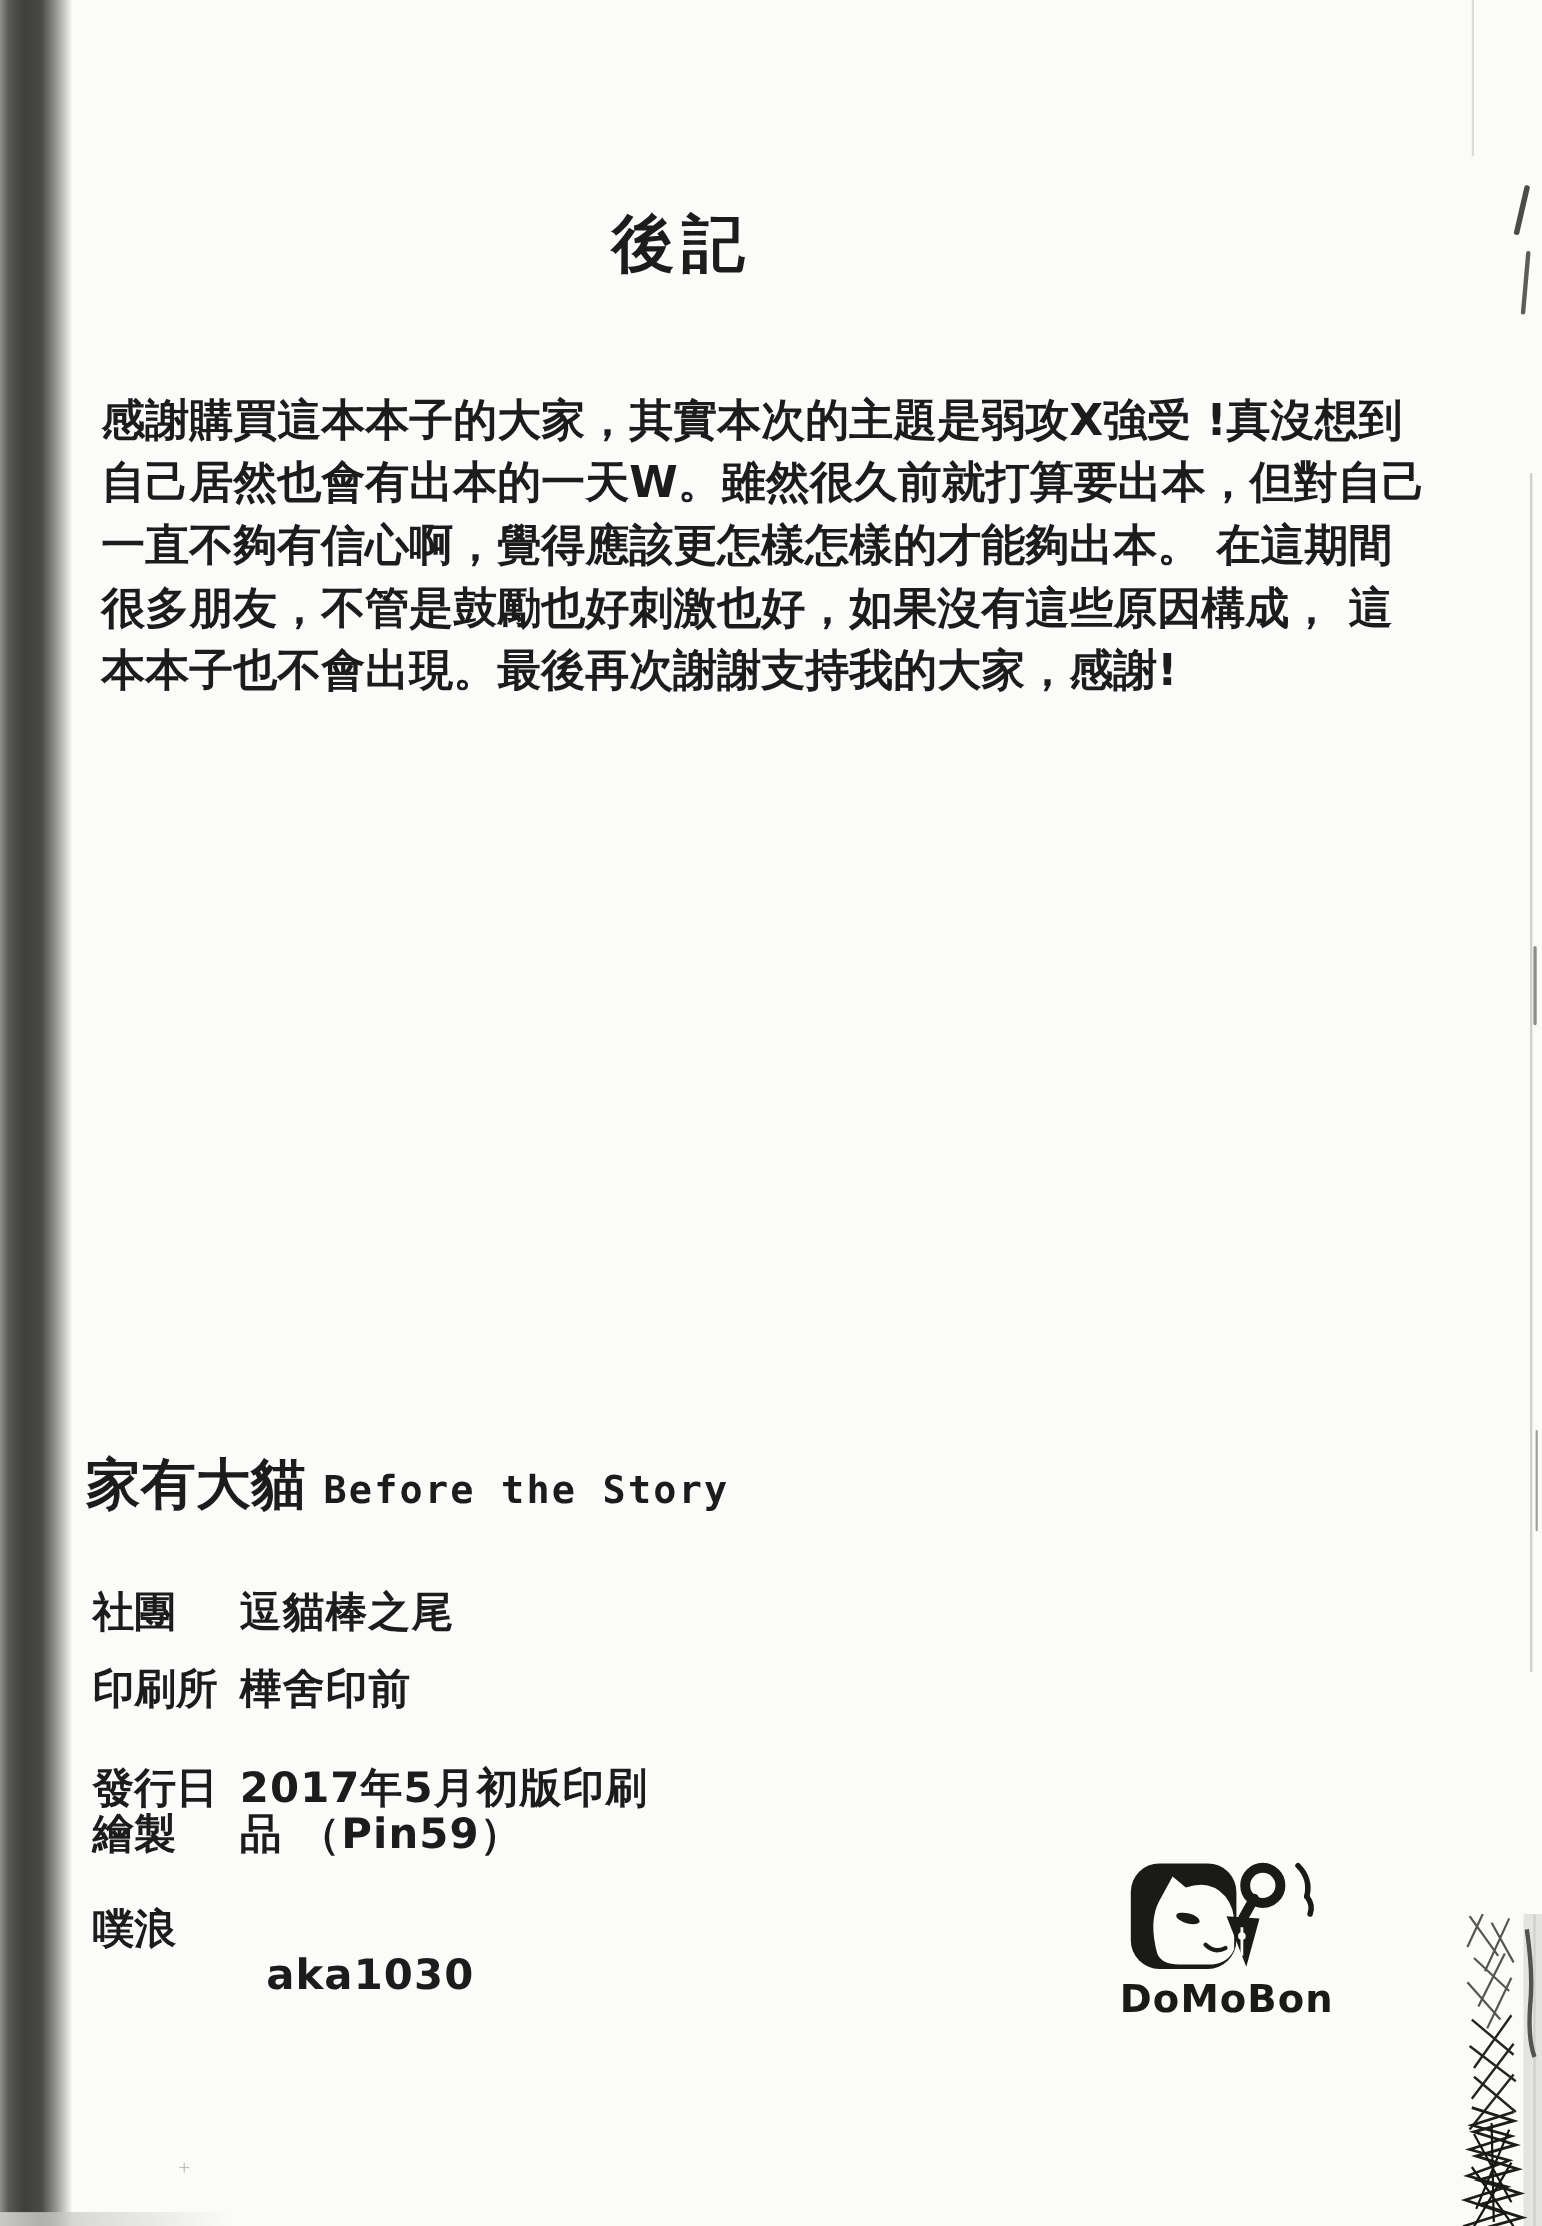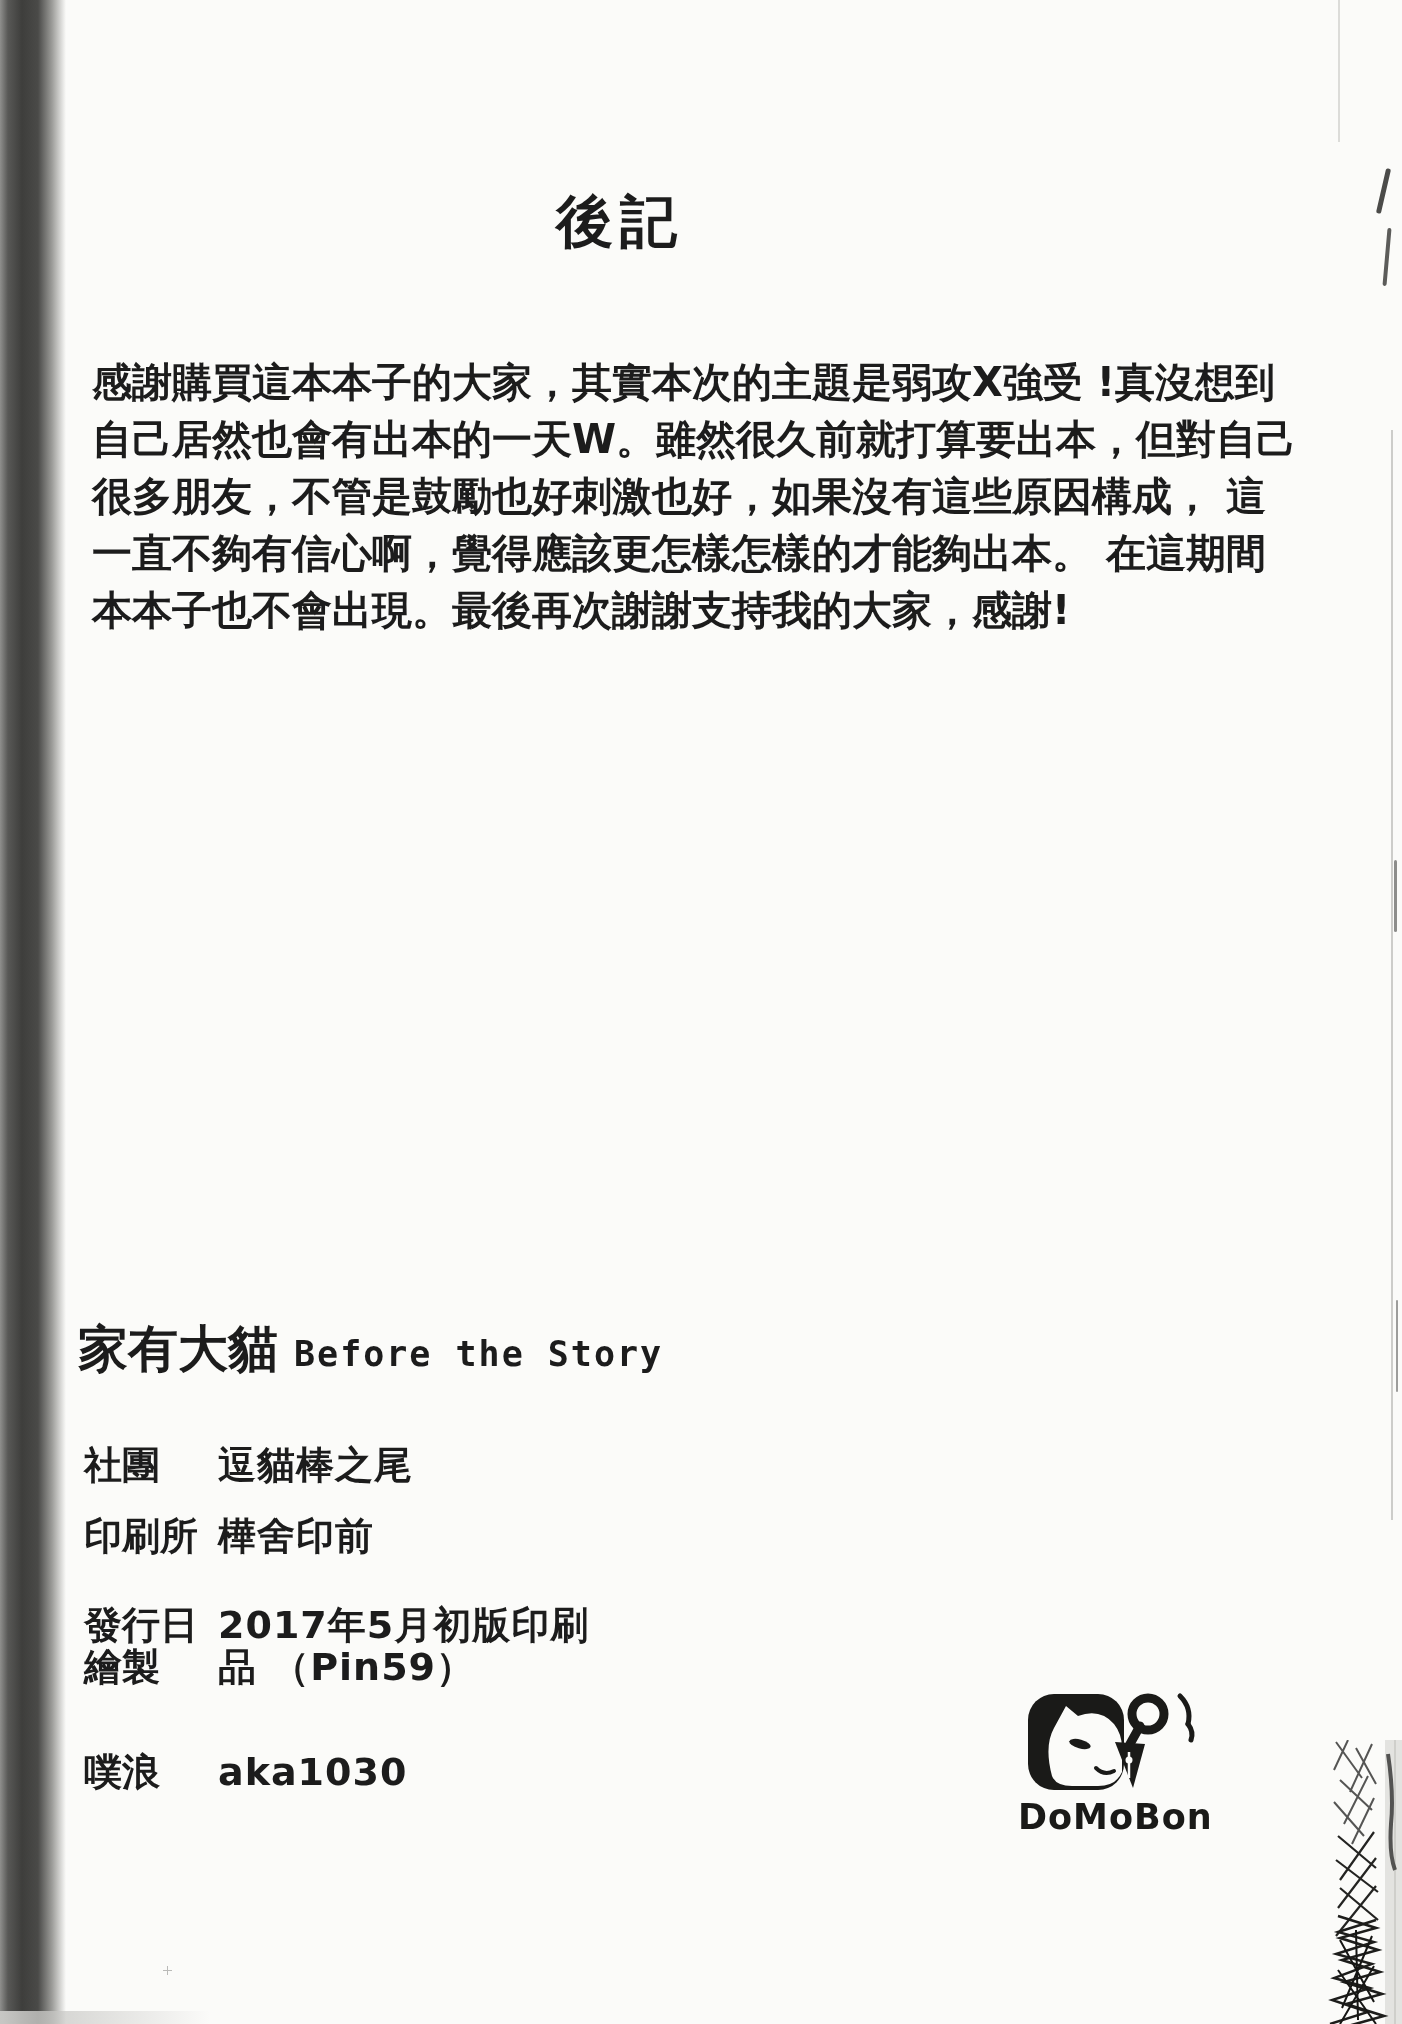"很多朋友，不管是鼓勵也好刺激也好，如果沒有這些原因構成， 這" div { order: before "一直不夠有信心啊，覺得應該更怎樣怎樣的才能夠出本。 在這期間" -> after "一直不夠有信心啊，覺得應該更怎樣怎樣的才能夠出本。 在這期間" }
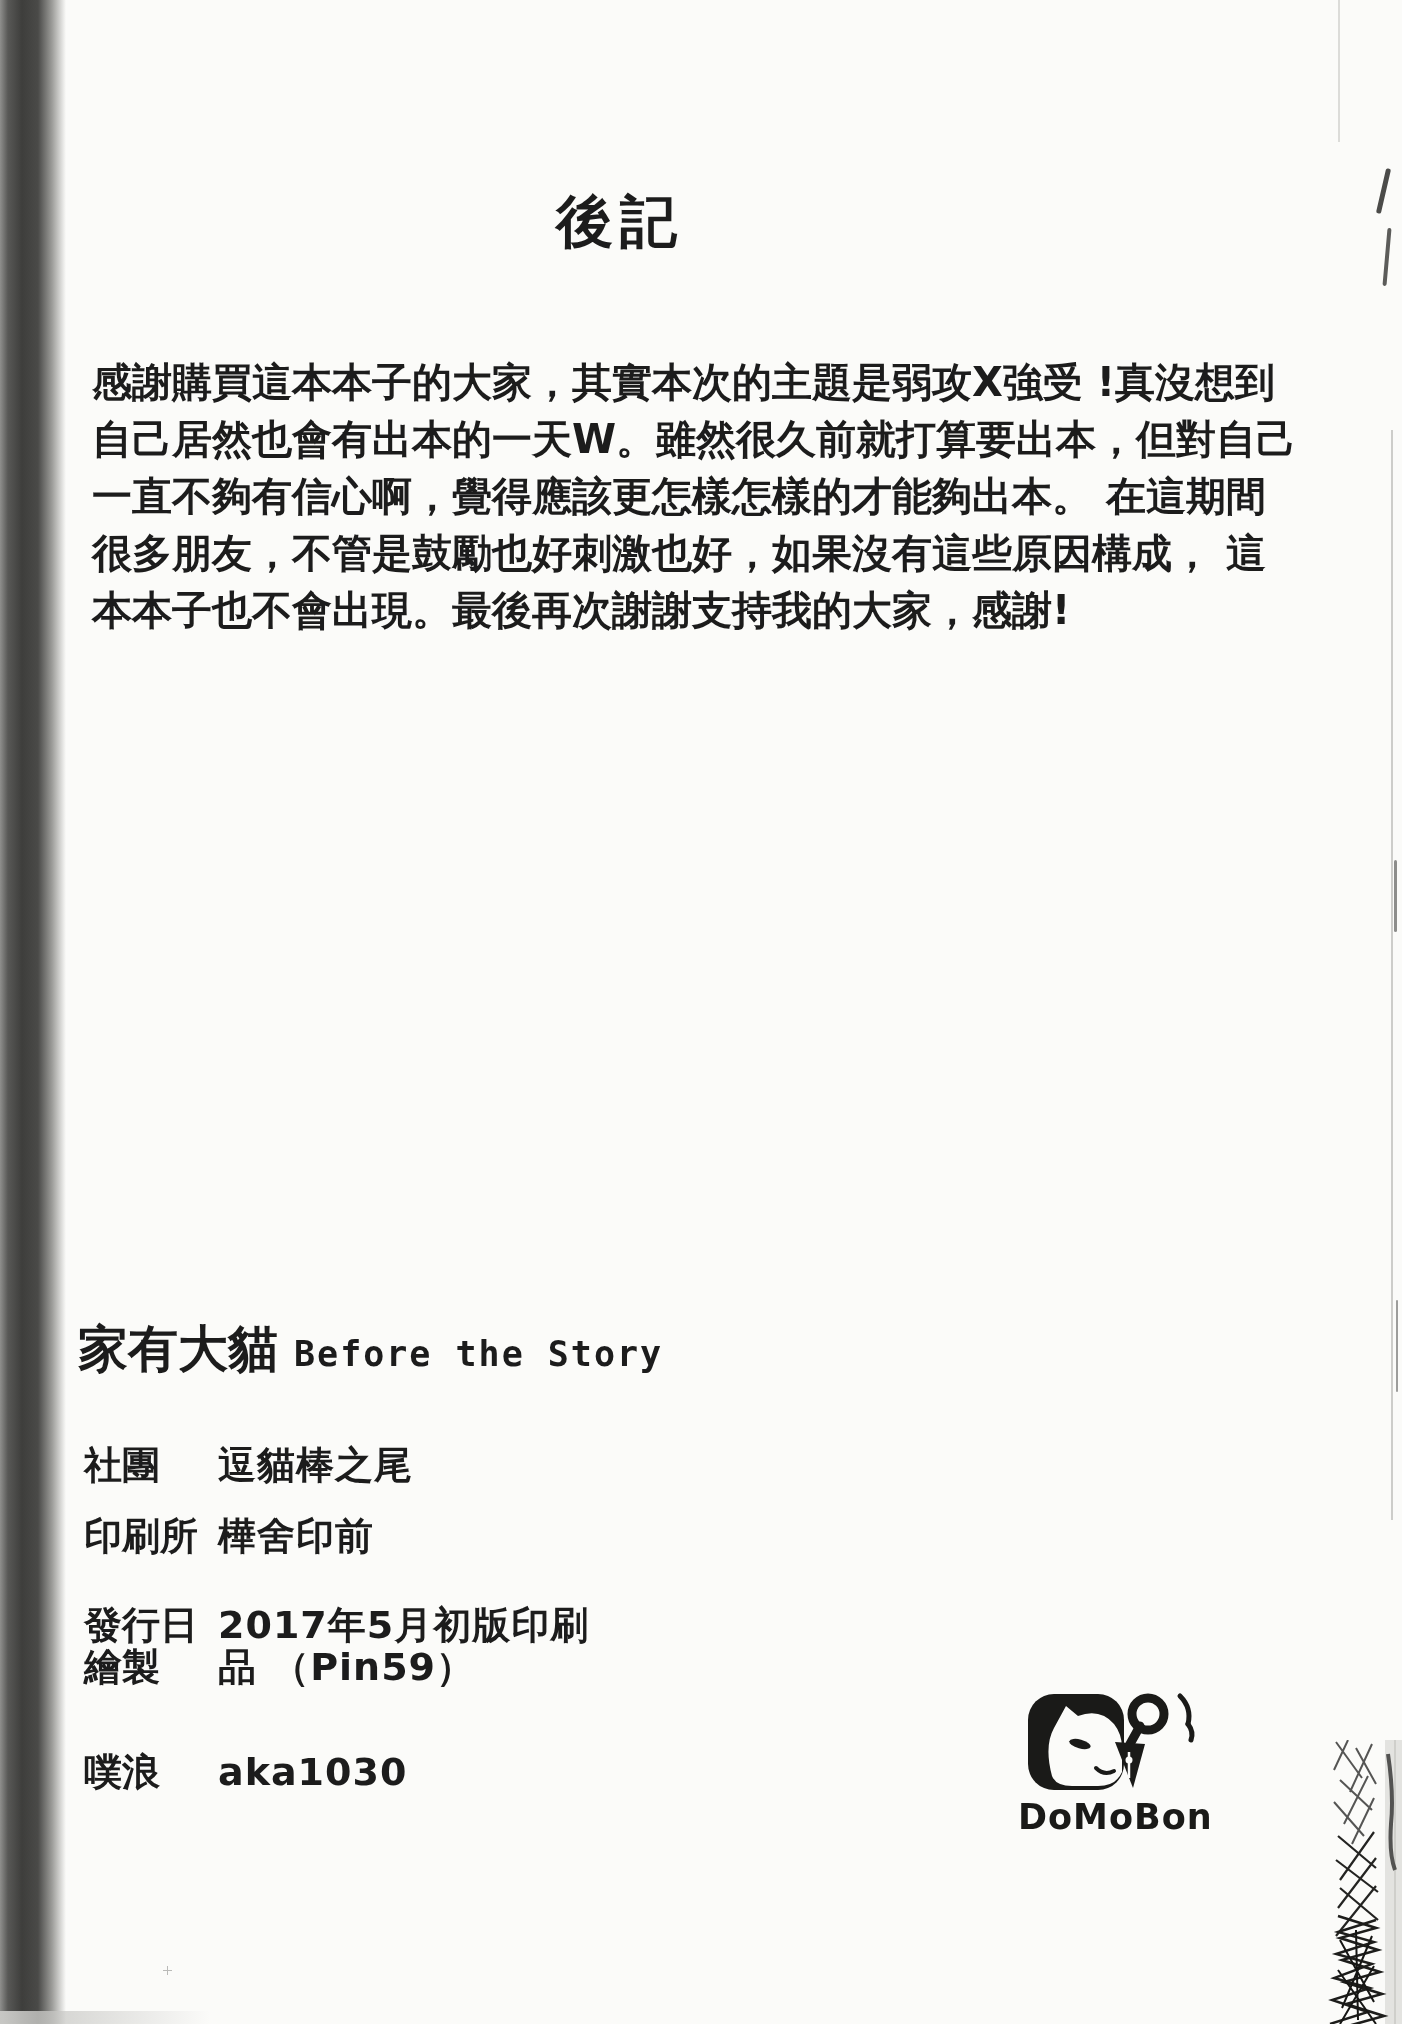"噗浪" .colophon .row:nth-child(5) { flex-direction: none -> column; margin-top: 63px -> 44px }
